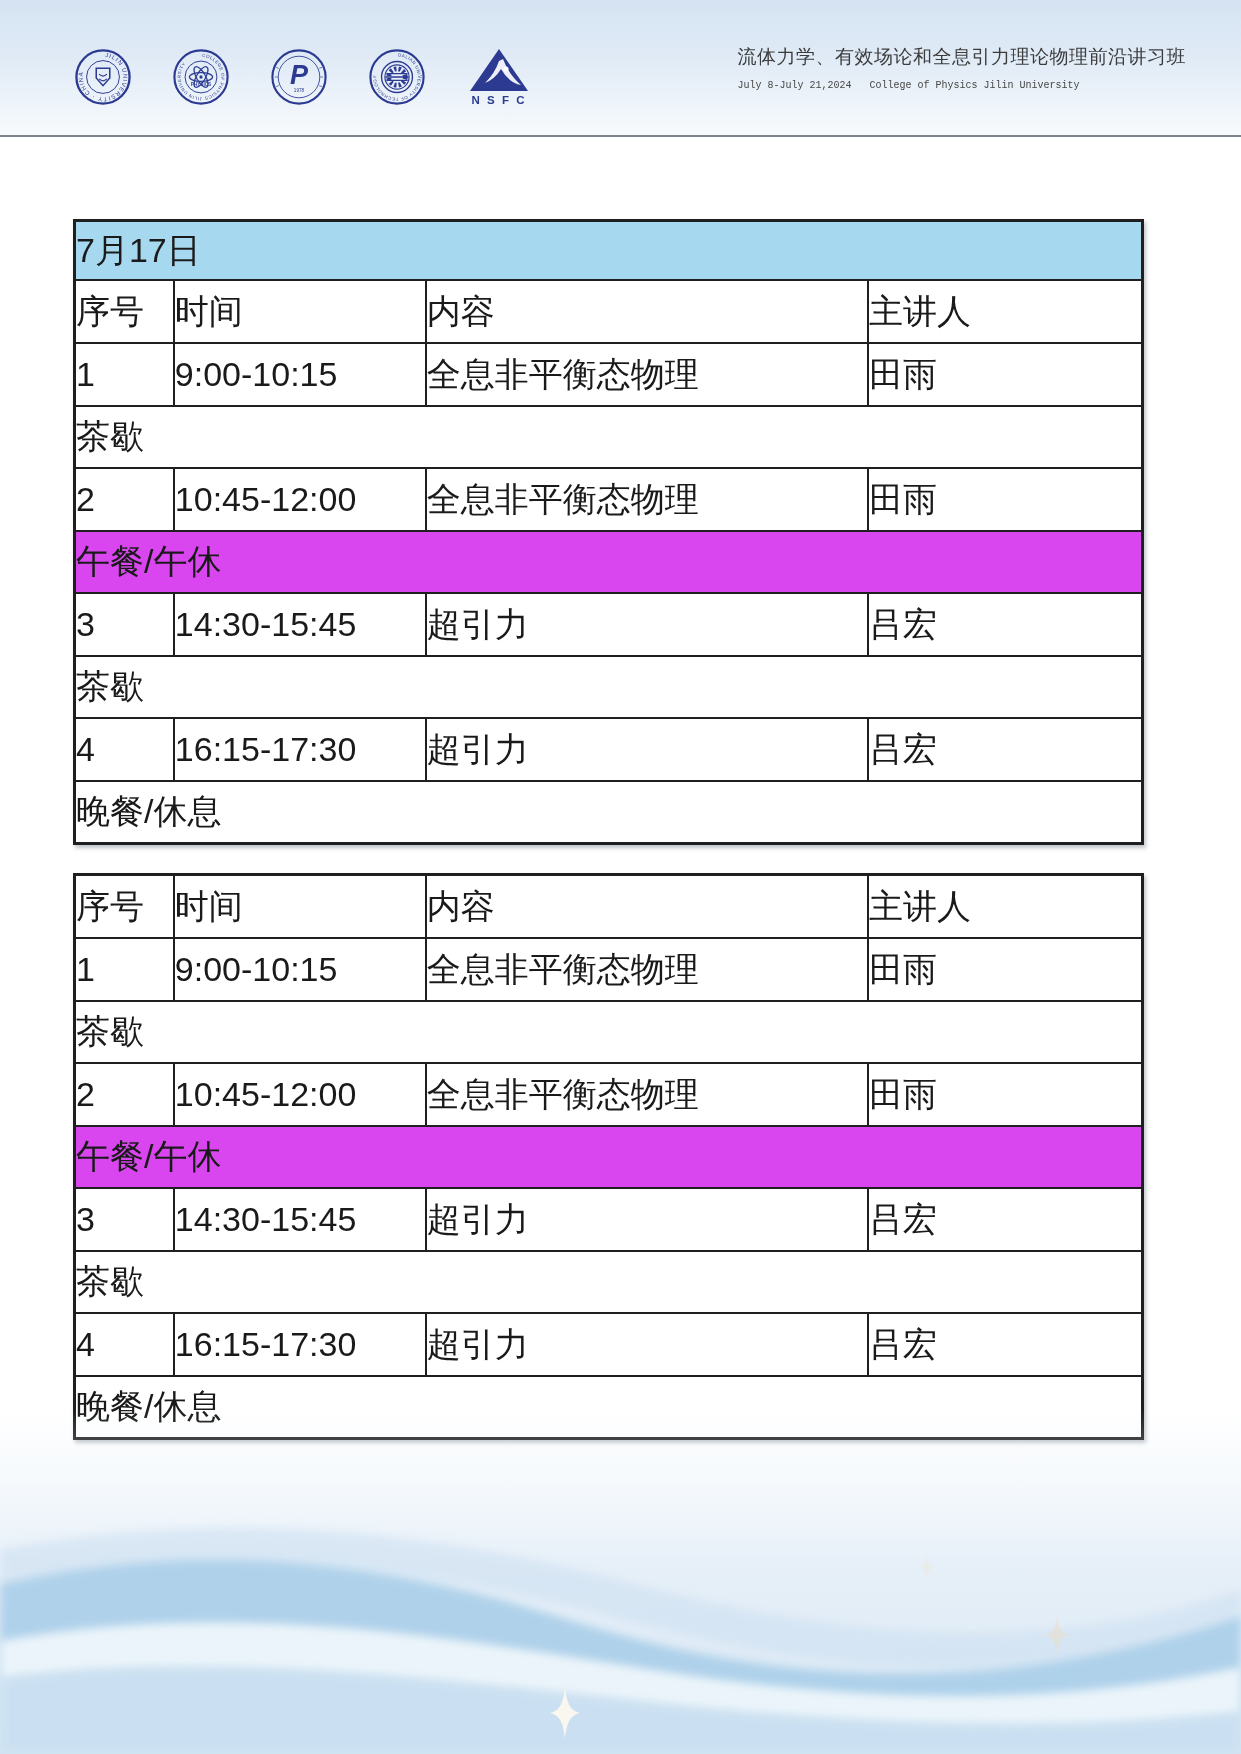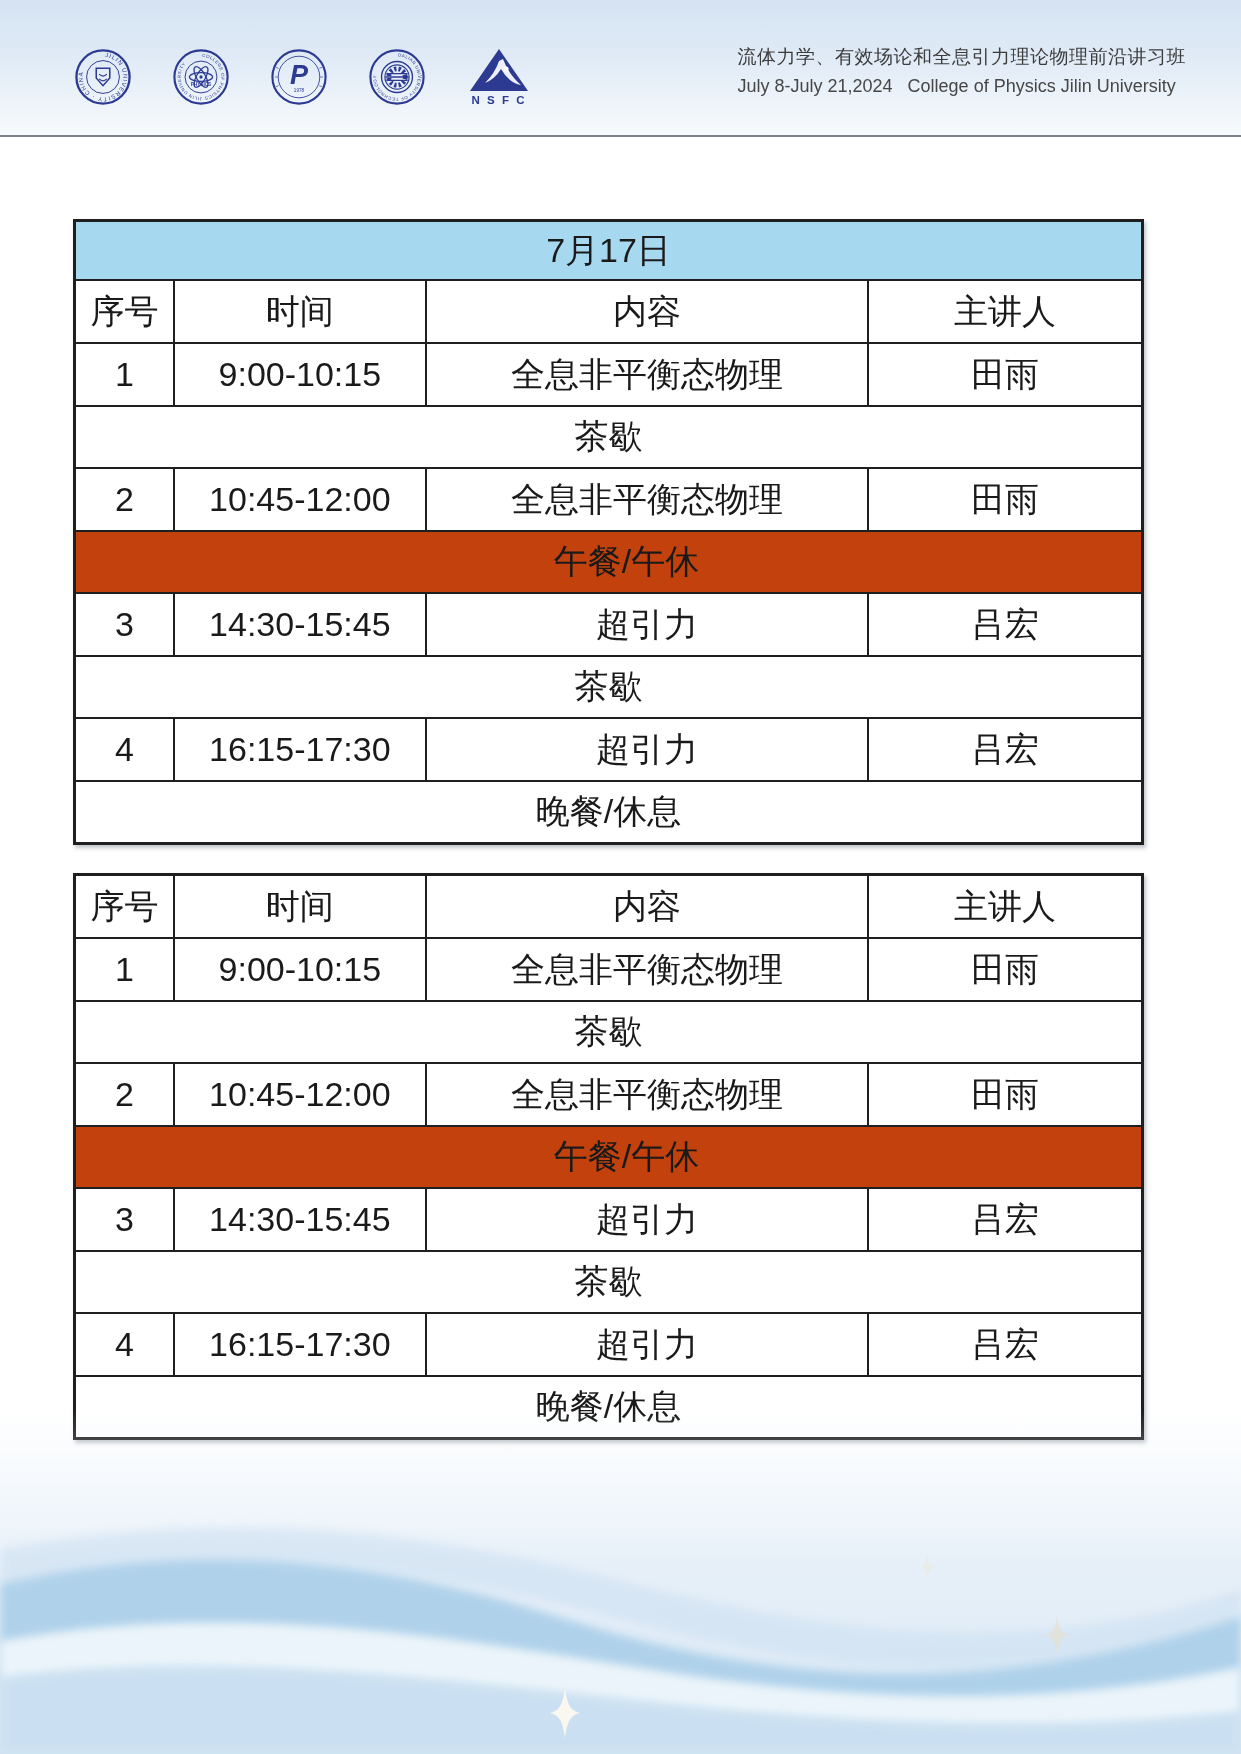"July 8-July 21,2024 College of" .en-subtitle { font-family: none -> Liberation Mono, monospace; font-size: 18px -> 10px }
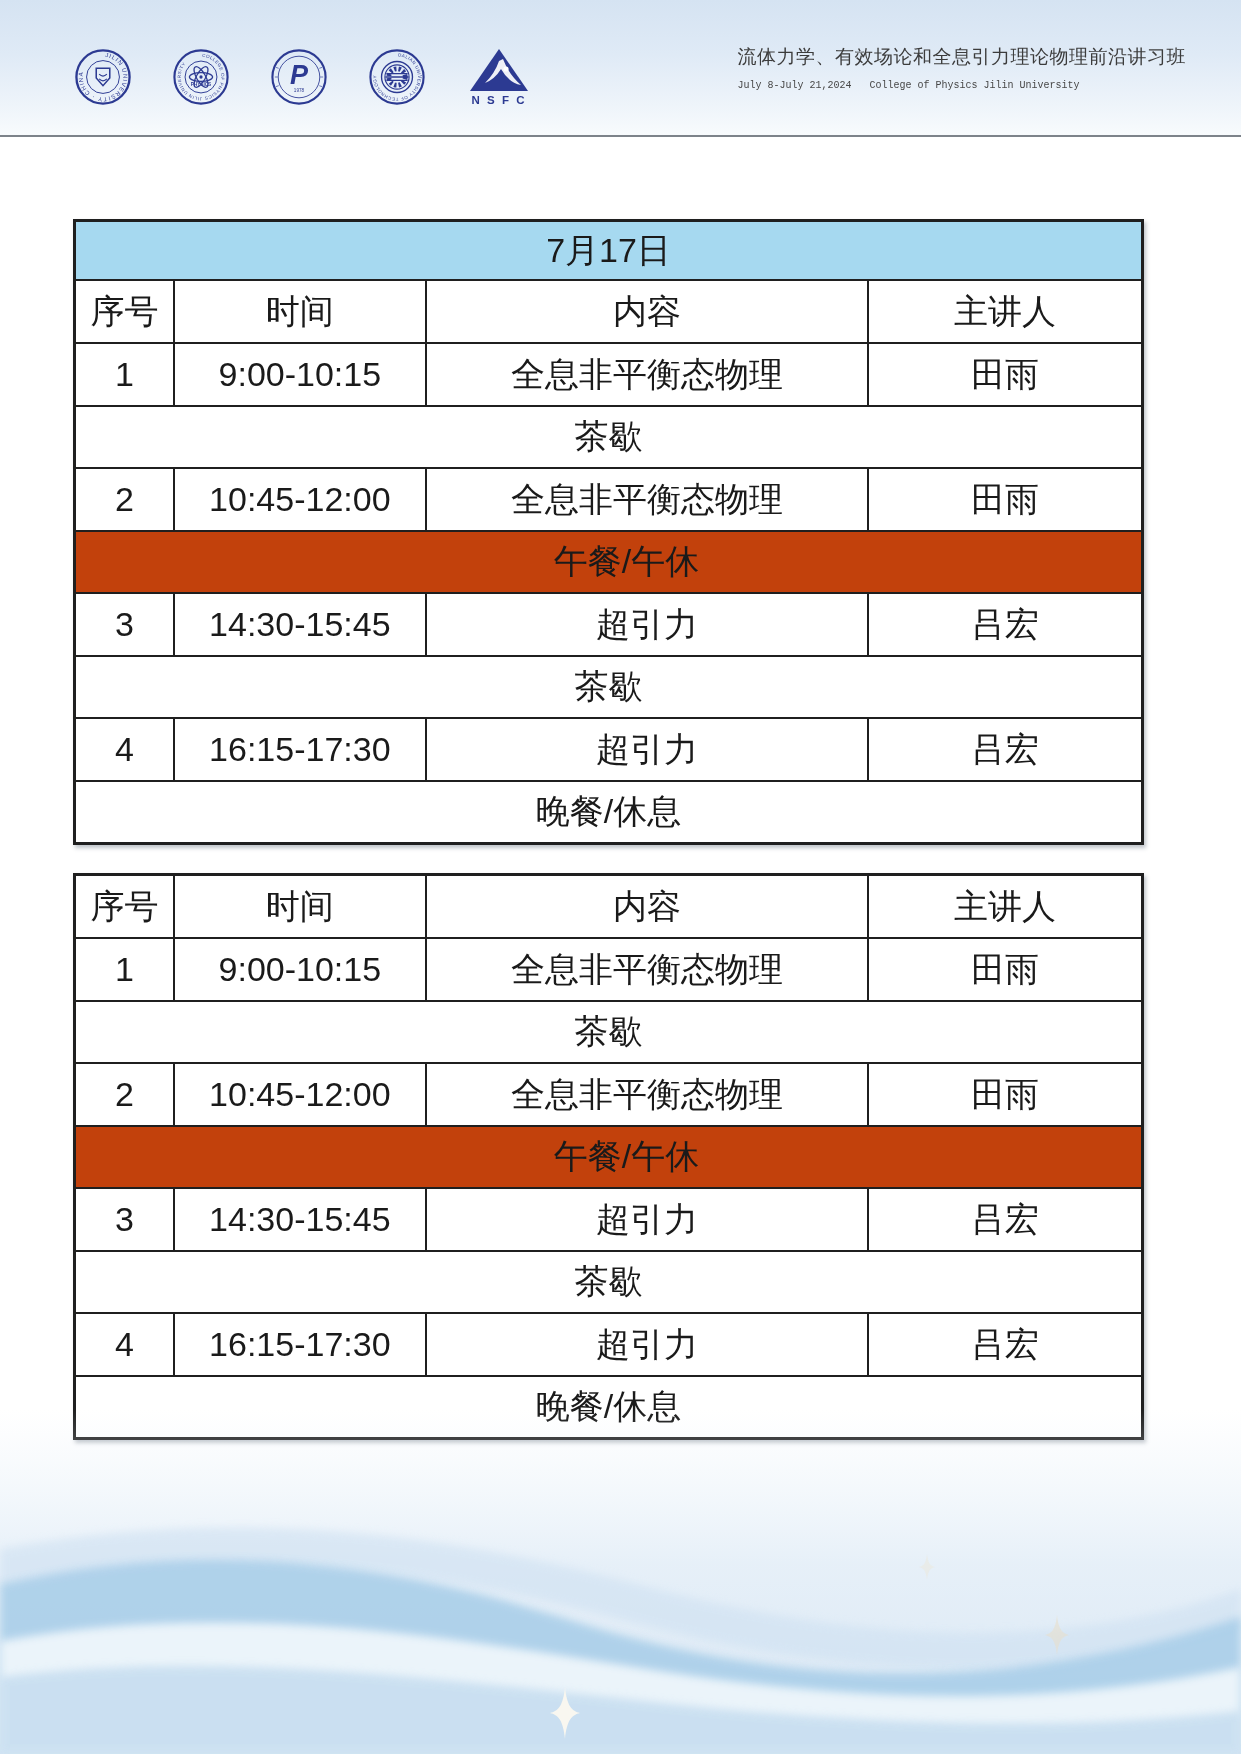"7月17日" .sched td { text-align: center -> left }
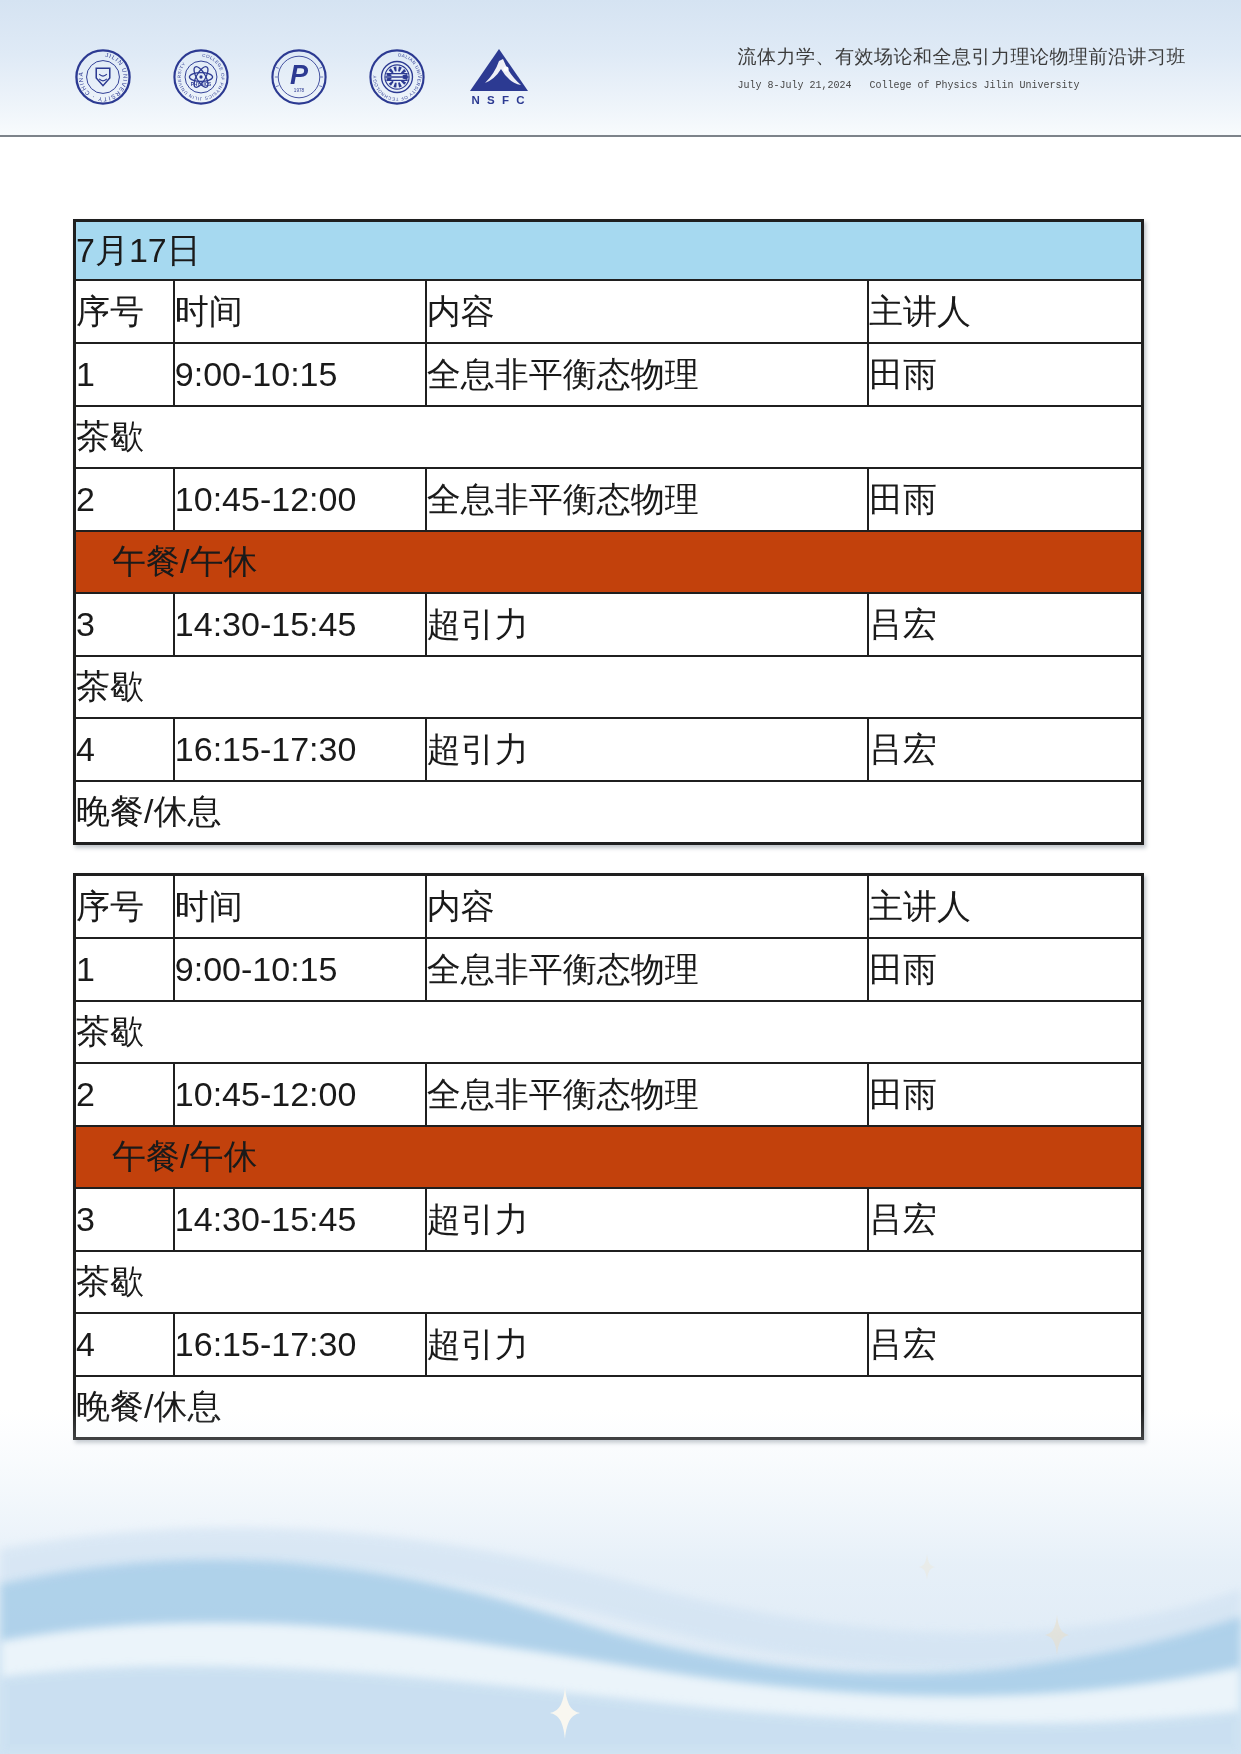"午餐/午休" .break-row.lunch td { background: #c2410c -> #d946ef; padding-left: 36px -> none }
